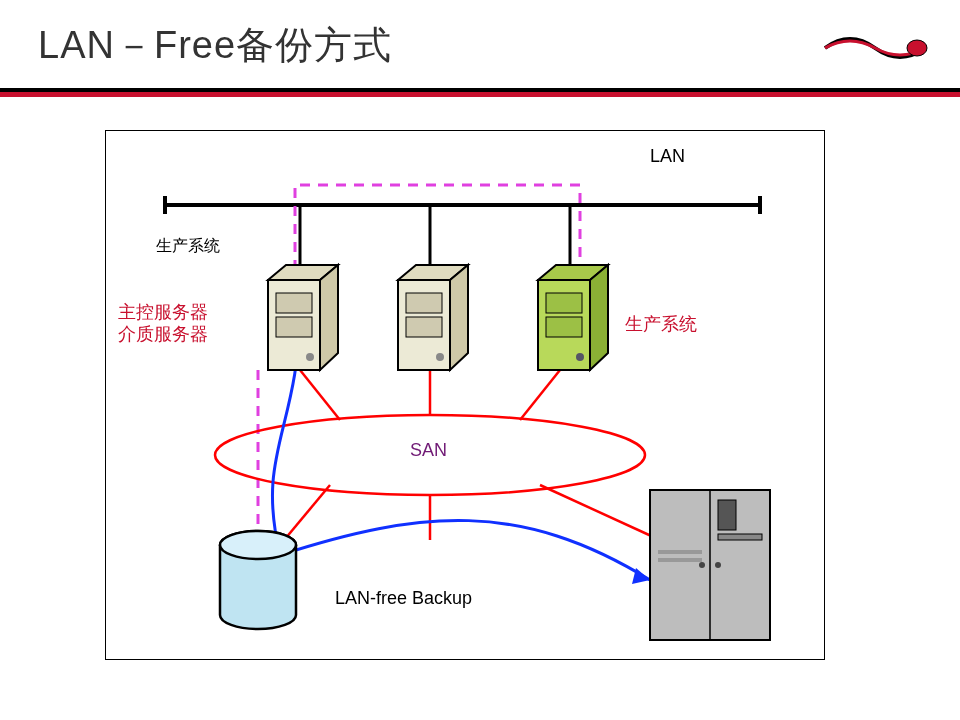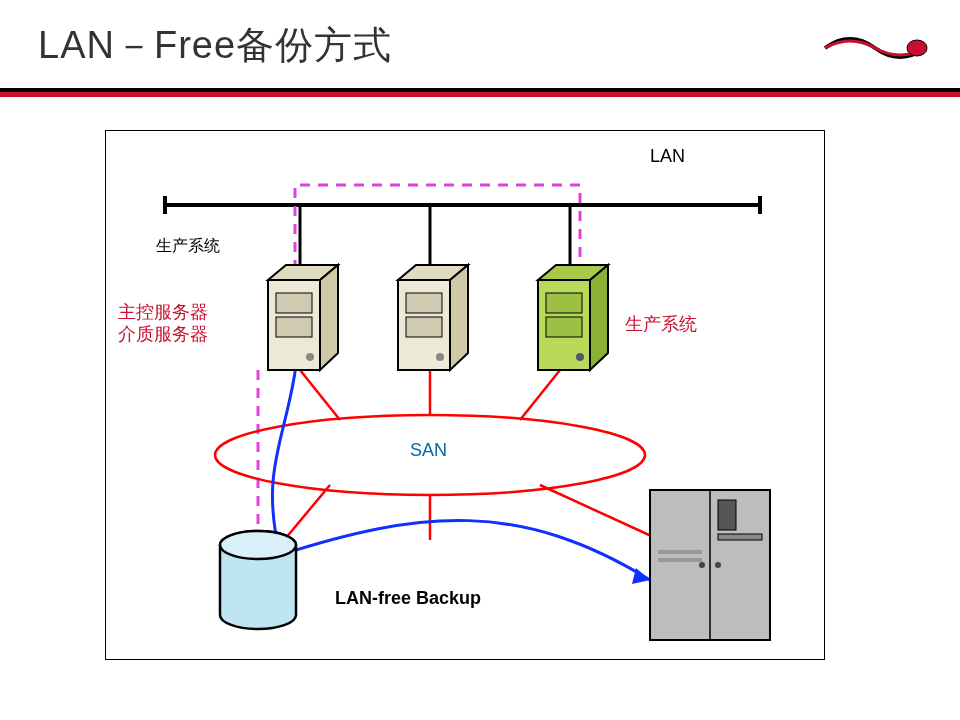"SAN" div.label { color: #0369a1 -> #701a75 }
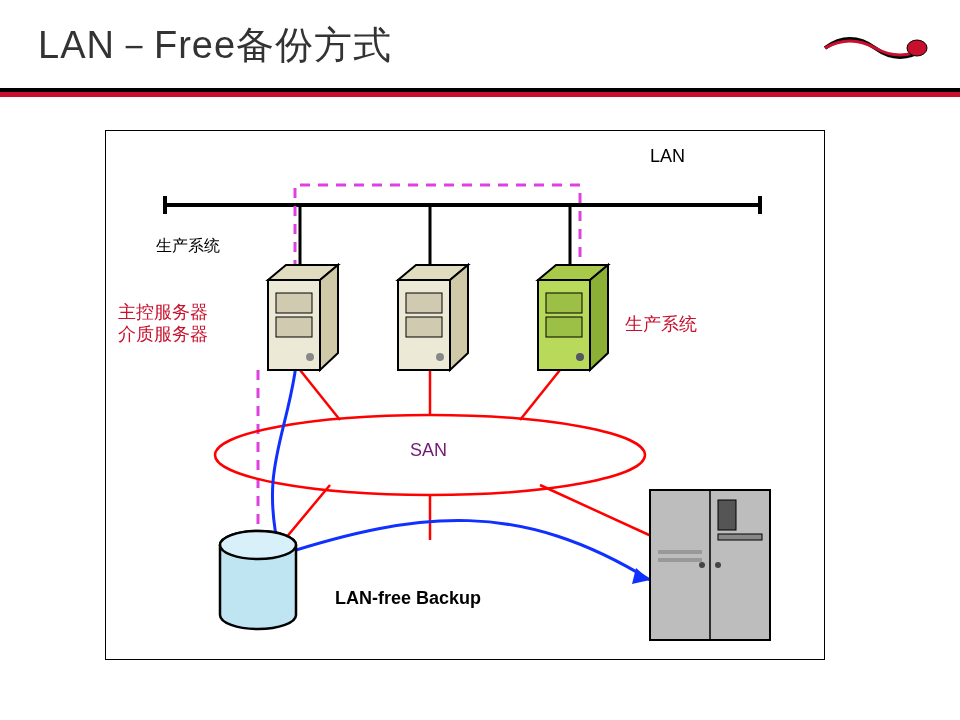"LAN-free Backup" .label.bold { font-weight: bold -> normal }
